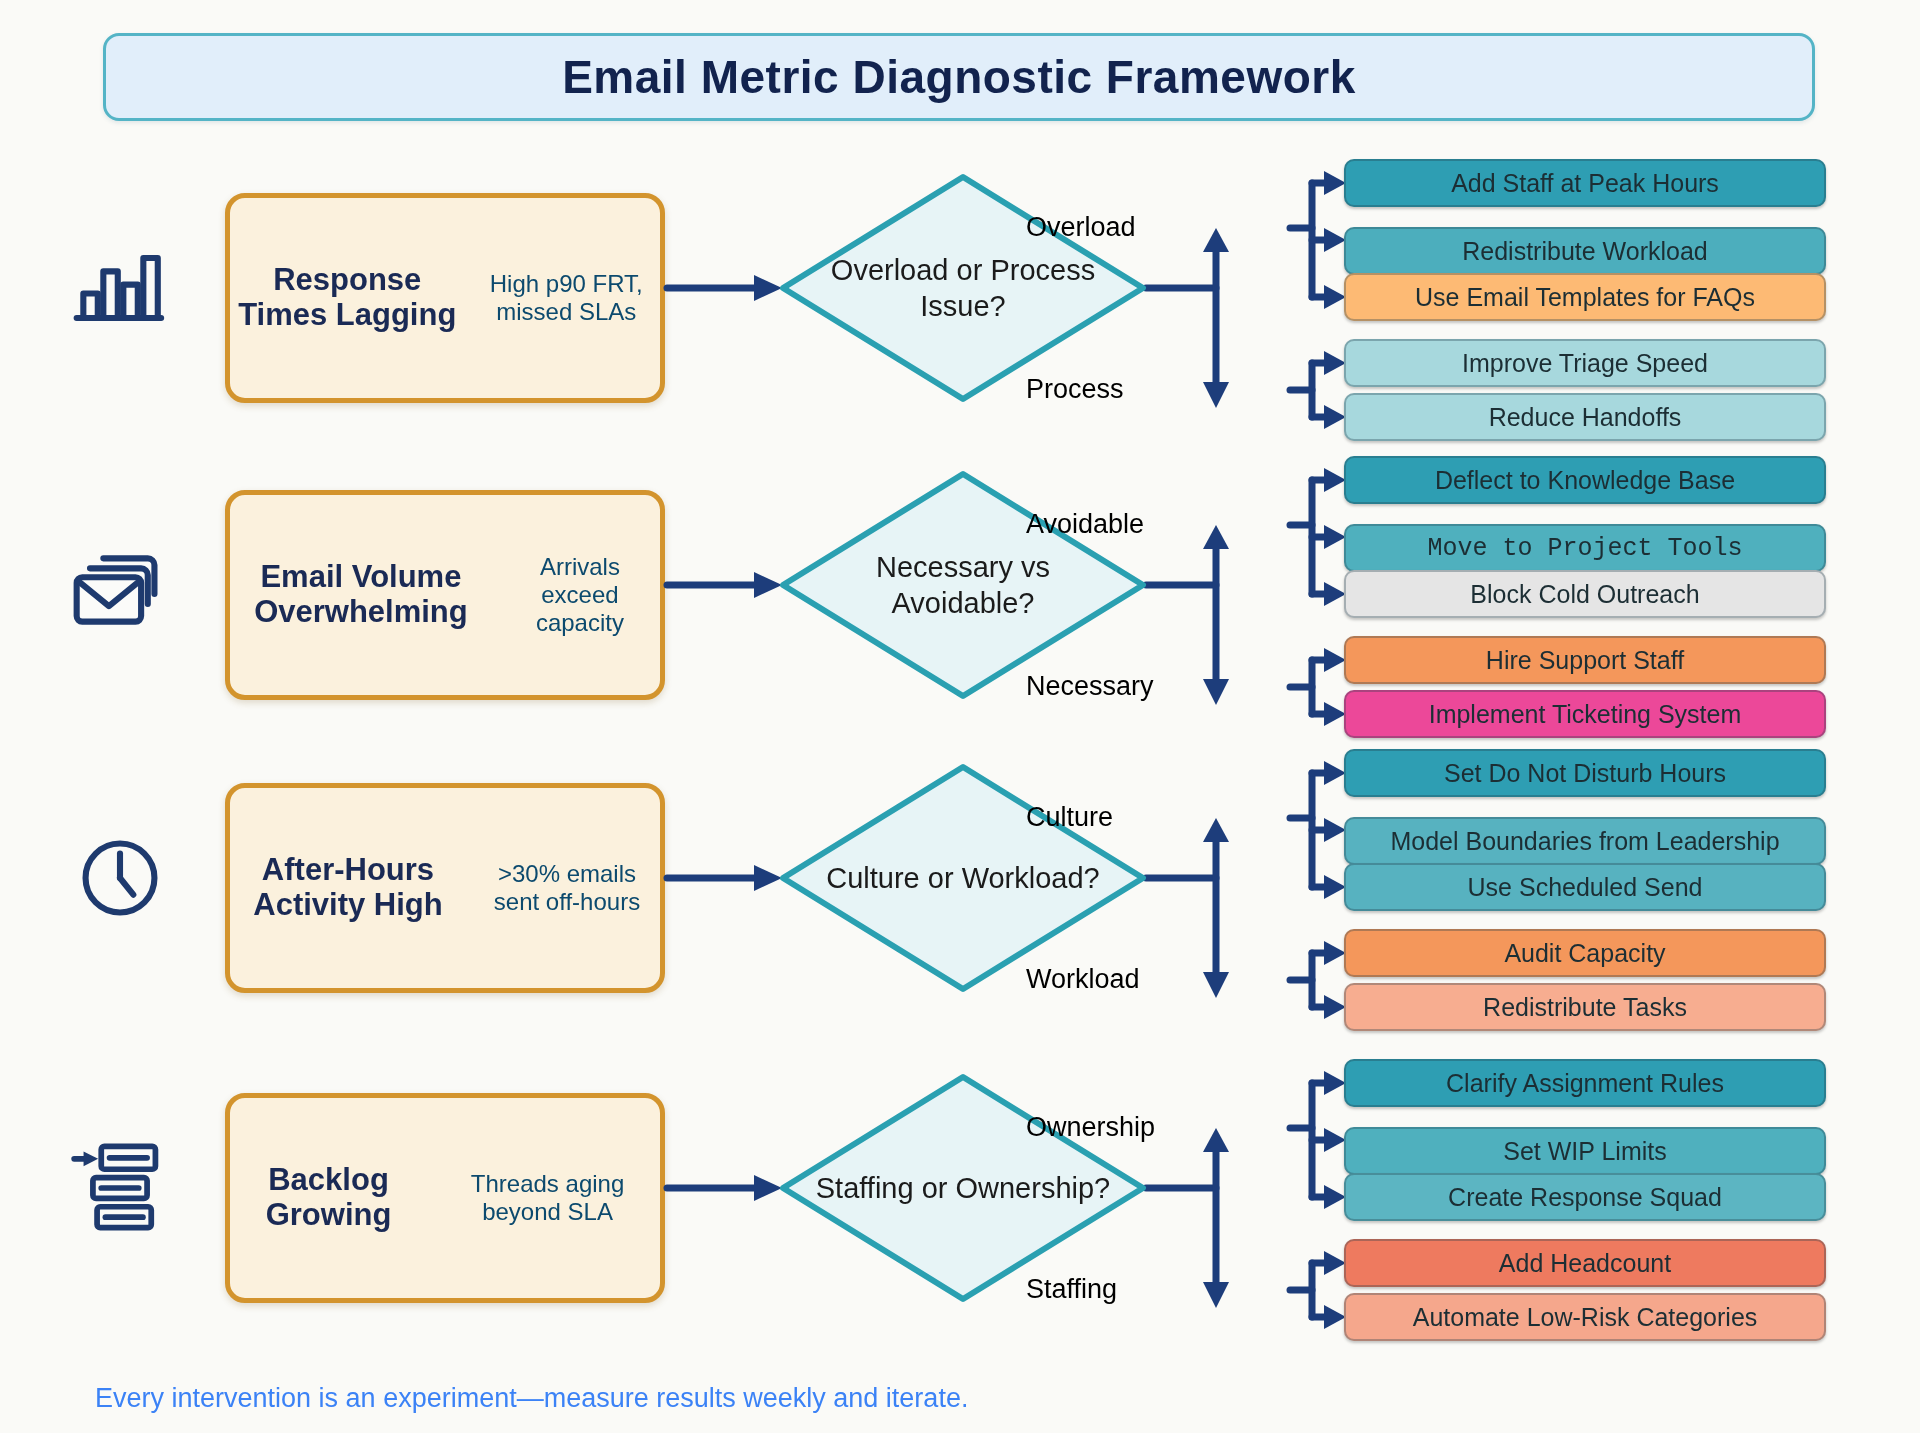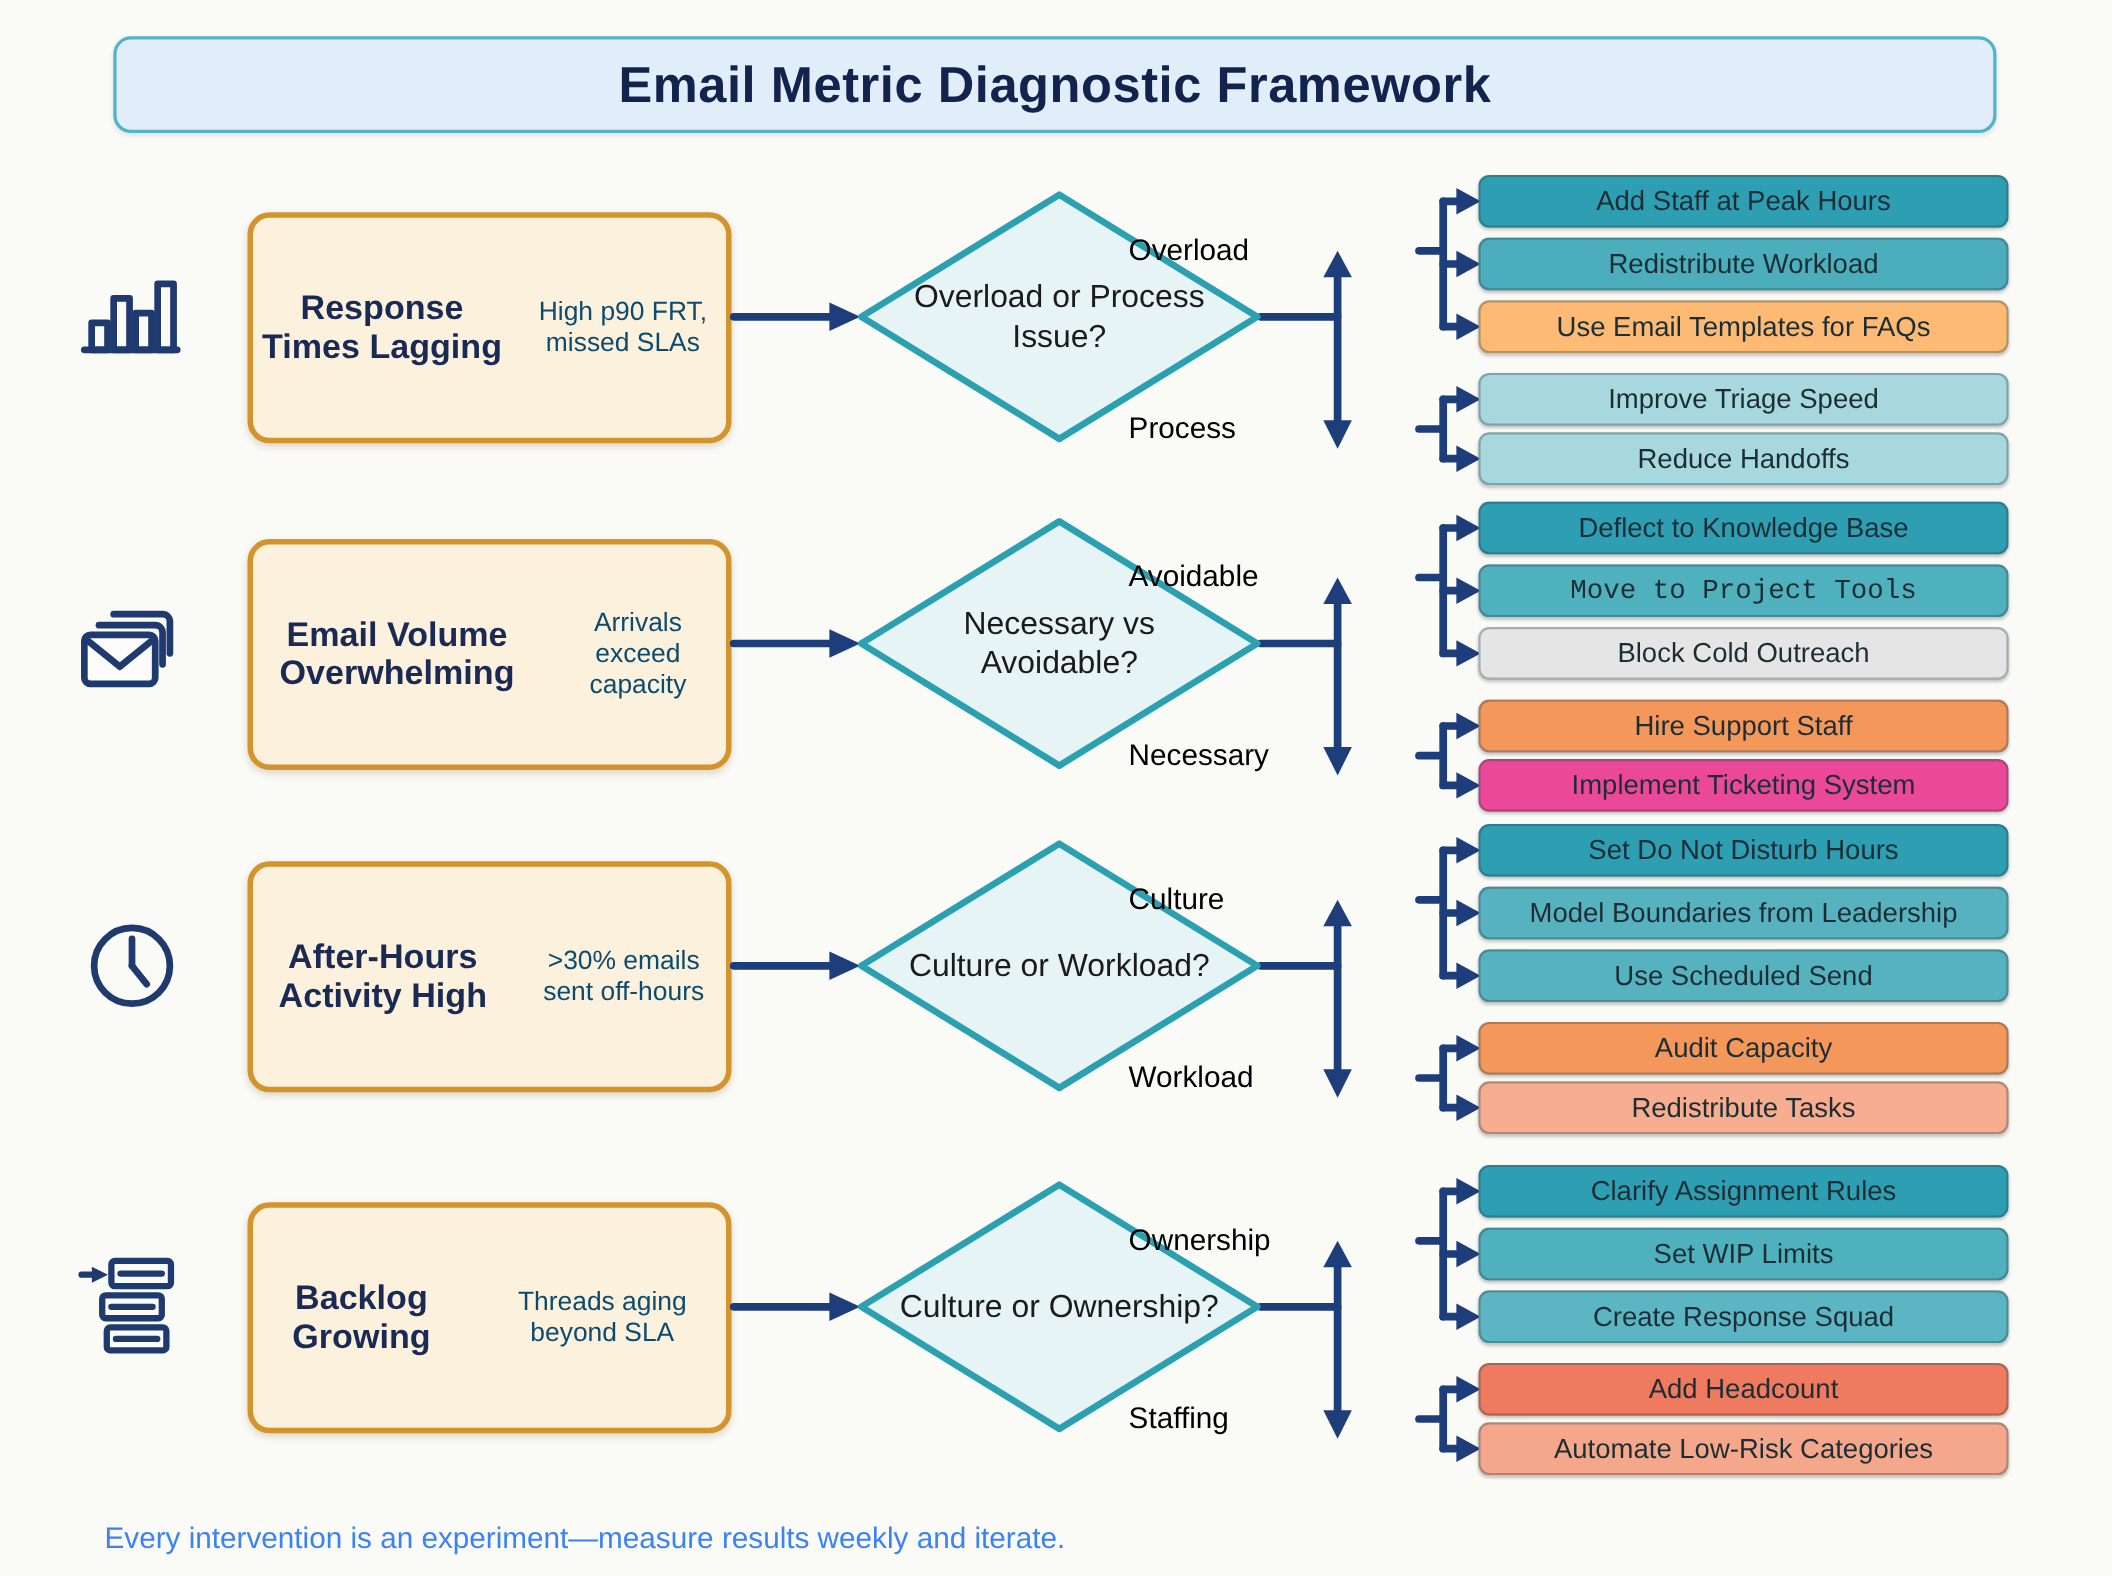"Redistribute Workload" .pa2 { top: 78px -> 89px }
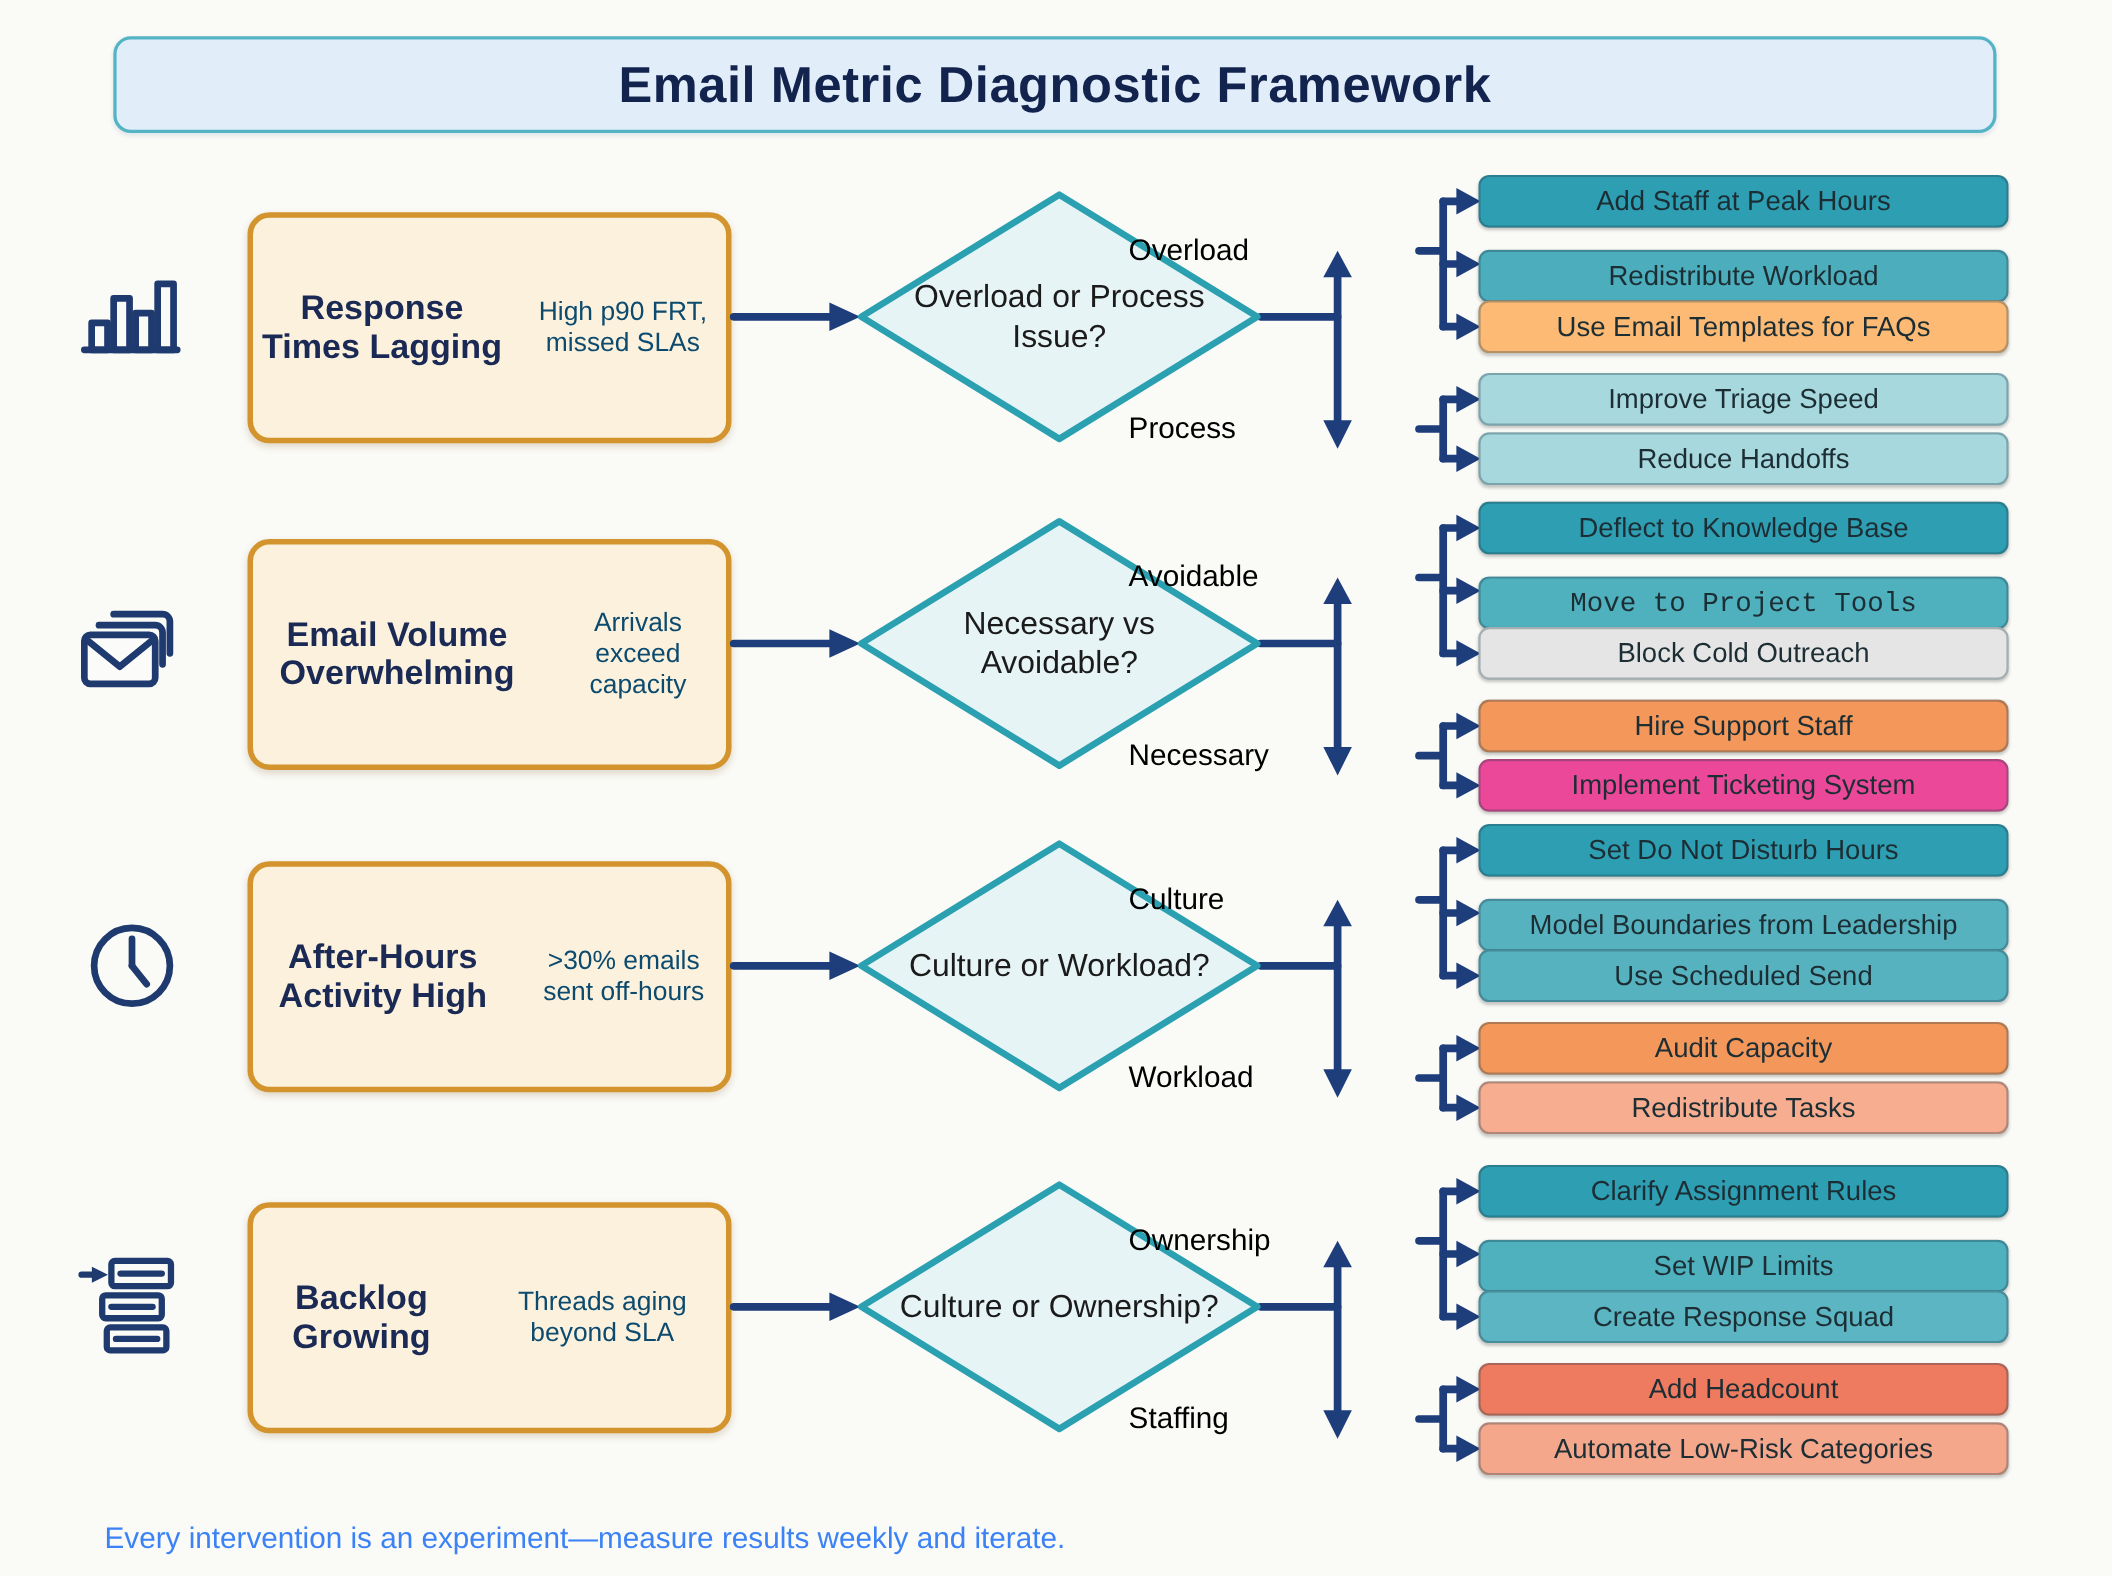"Culture or Ownership?" div.diamond-text { text: Culture -> Staffing }
